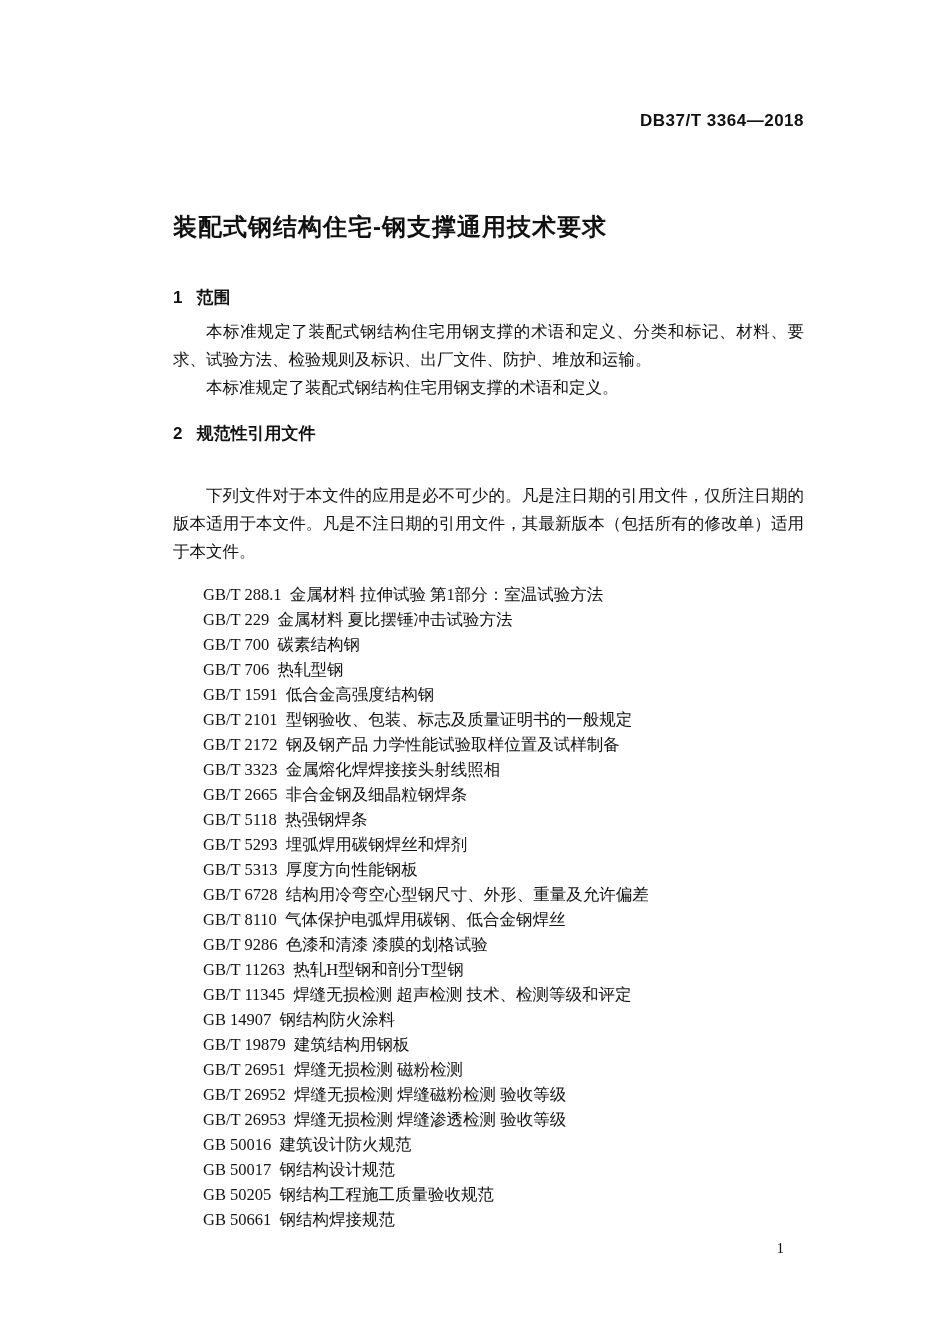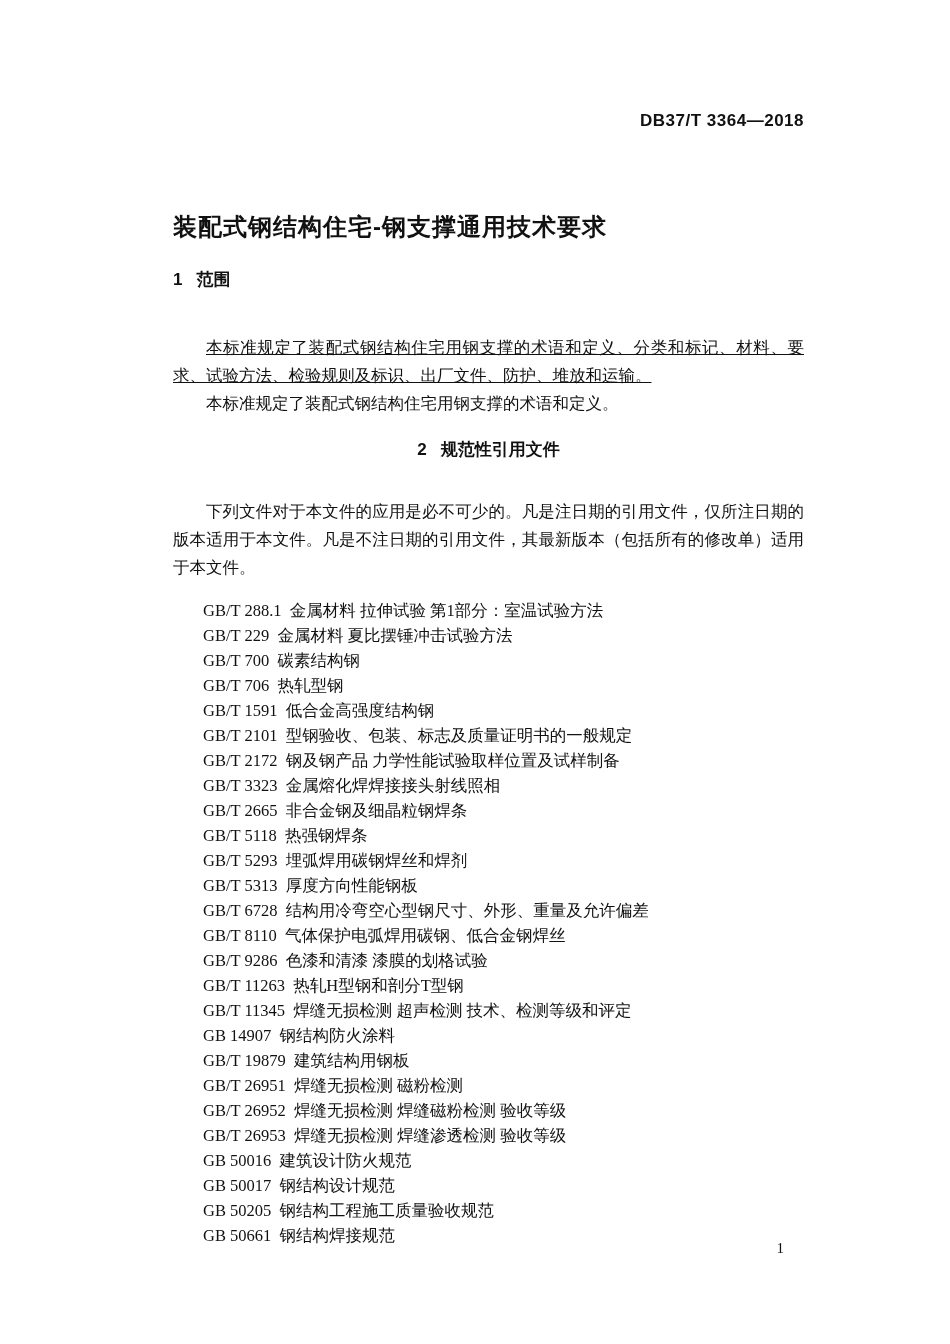"1 范围" .section-heading.first { margin-top: 24px -> 42px }
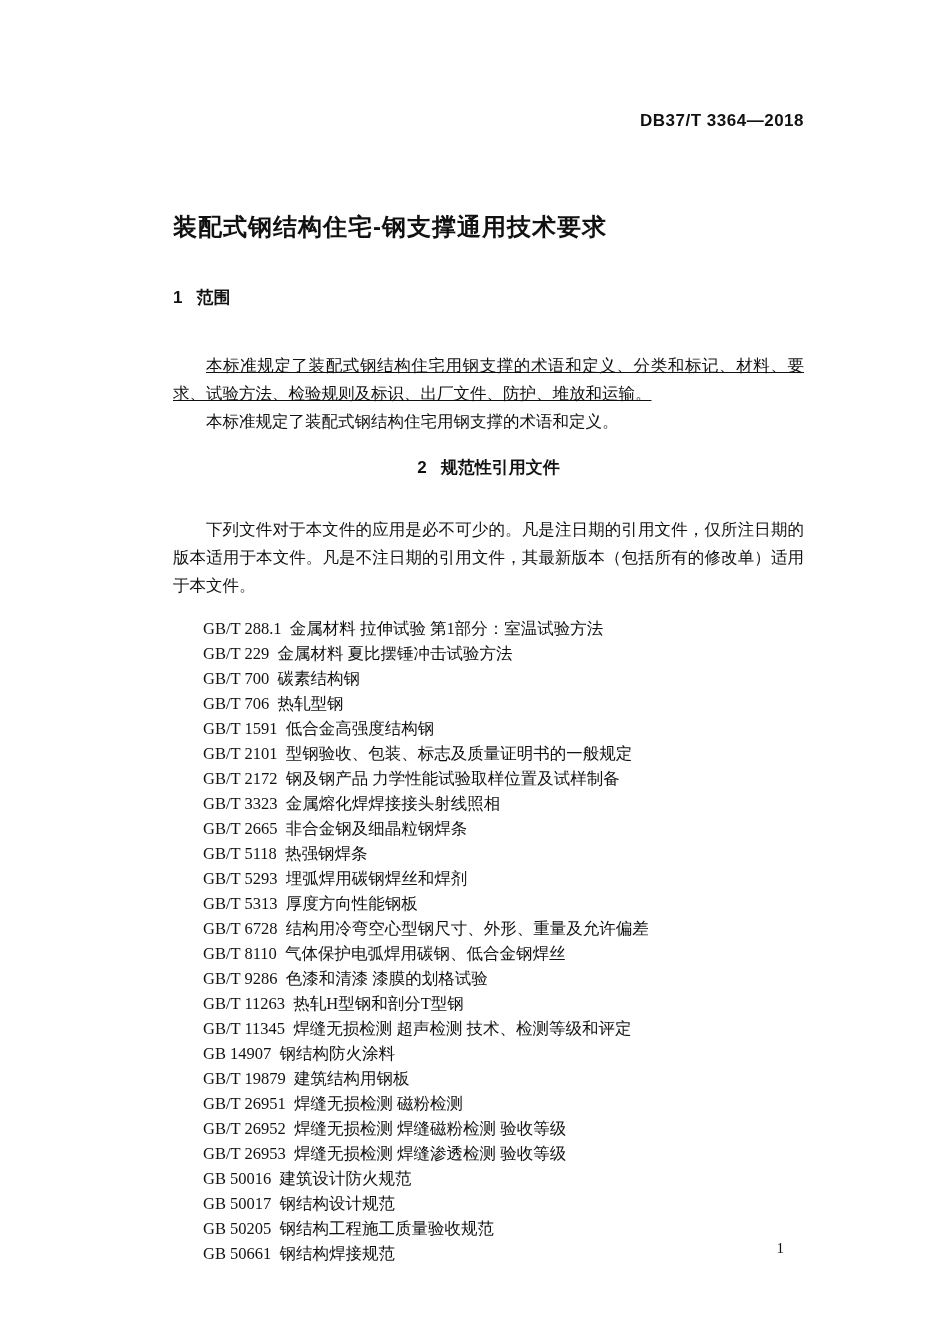"本标准规定了装配式钢结构住宅用钢支撑的术语和定义、分类和标记、材料、要求、试验方" .body-para.lead { margin-top: 42px -> 8px; text-decoration: underline -> none }
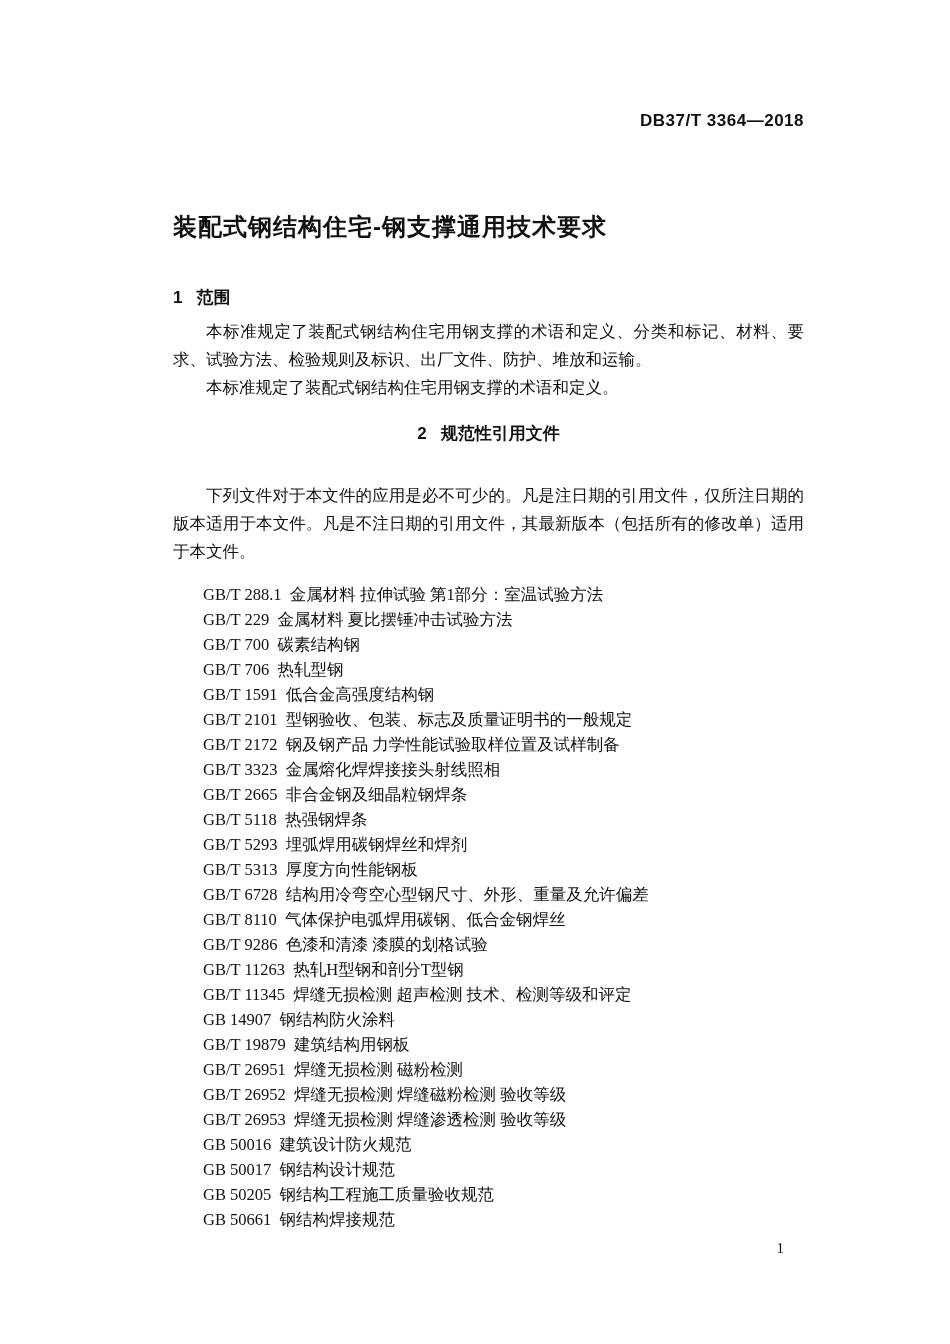"2 规范性引用文件" .section-heading.second { text-align: center -> none }
